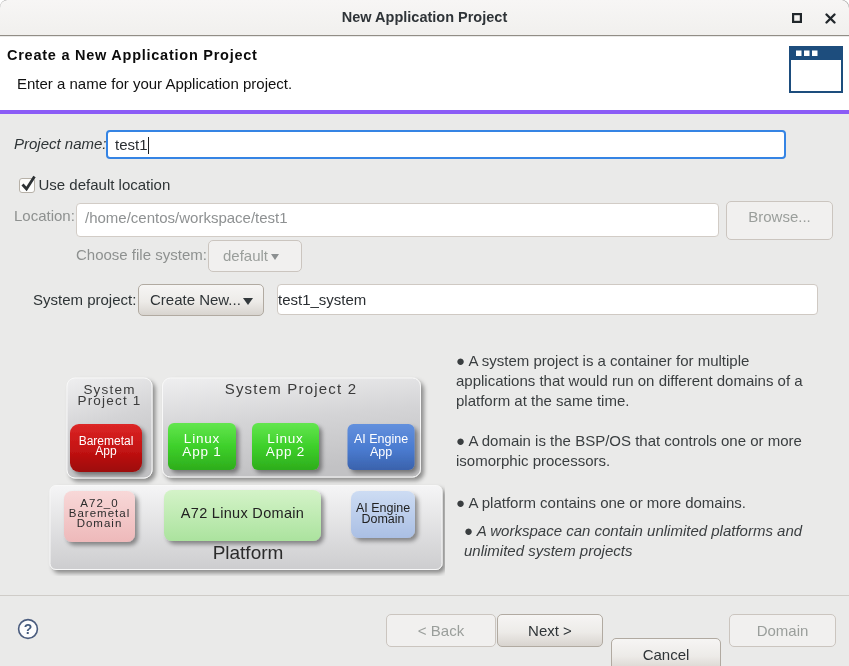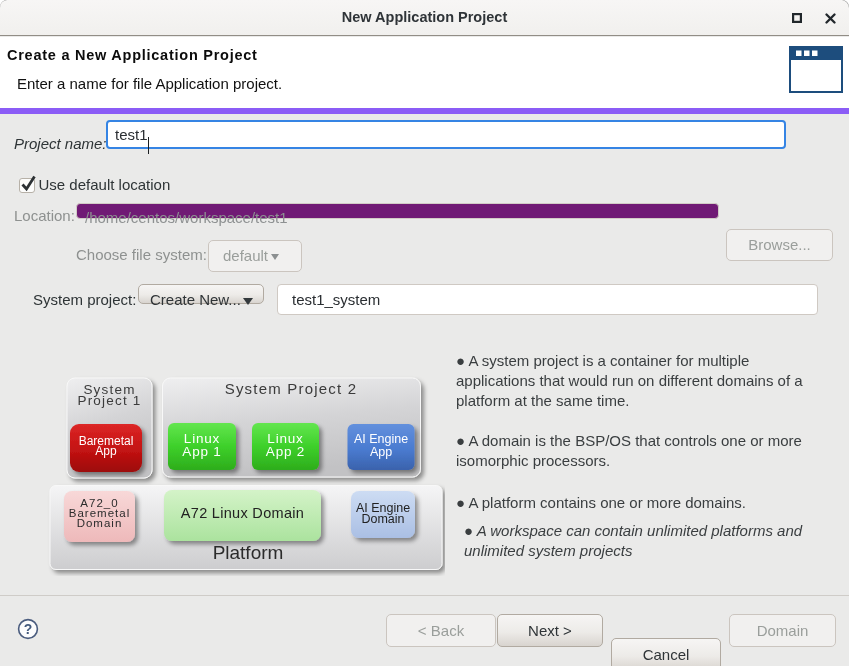"Create a New Application Project" .header { border-bottom: 6px solid #8b5cf6 -> 4px solid #8b5cf6 }
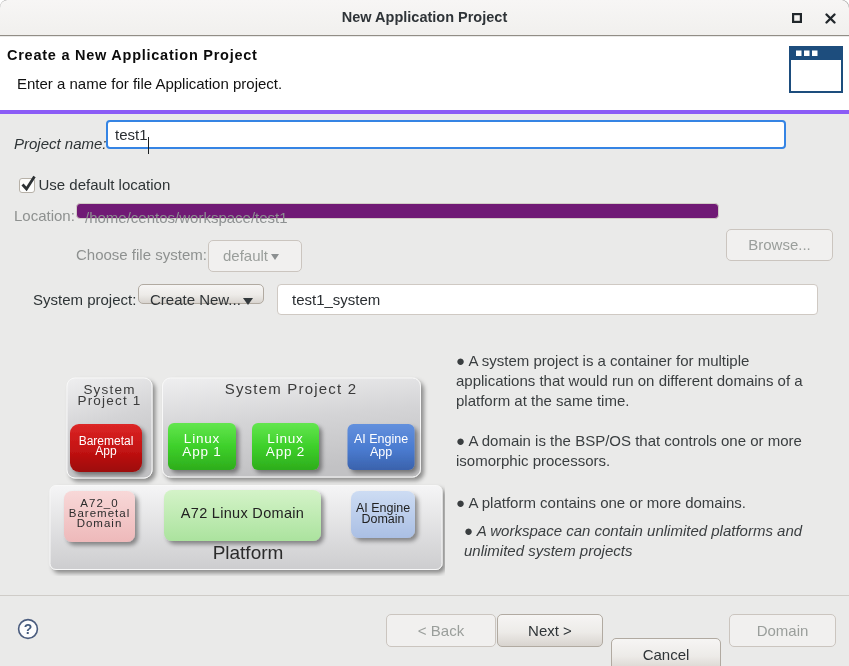"Enter a name for file" p { text: file -> your }
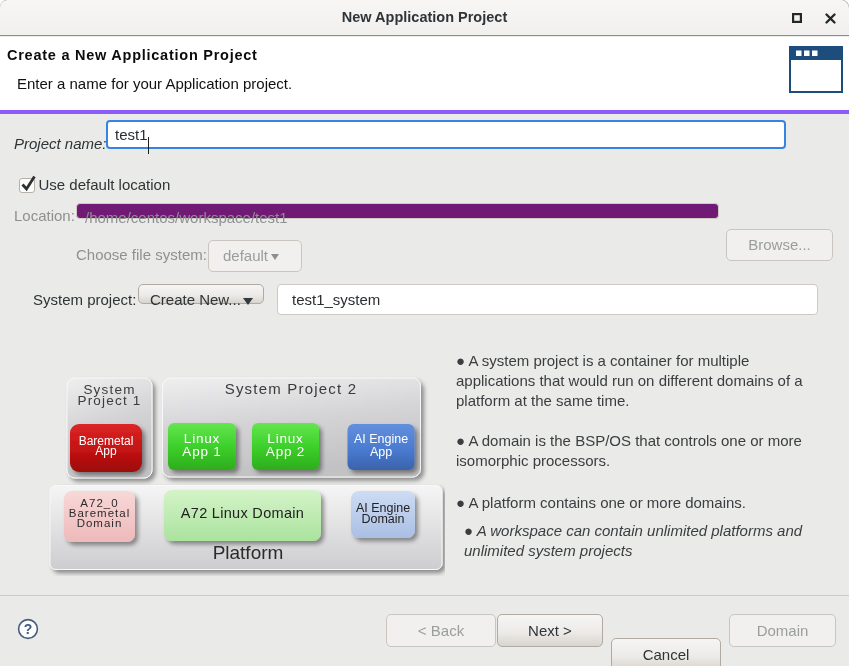"test1" div.input { top: 120px -> 130px }
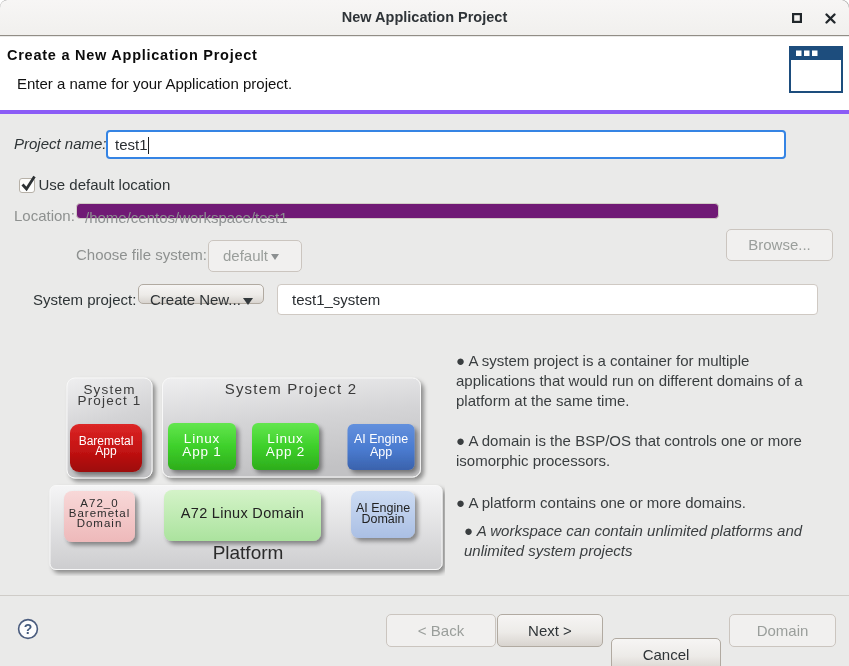"/home/centos/workspace/test1" div.input { background: #701a75 -> #ffffff; height: 16px -> 34px }
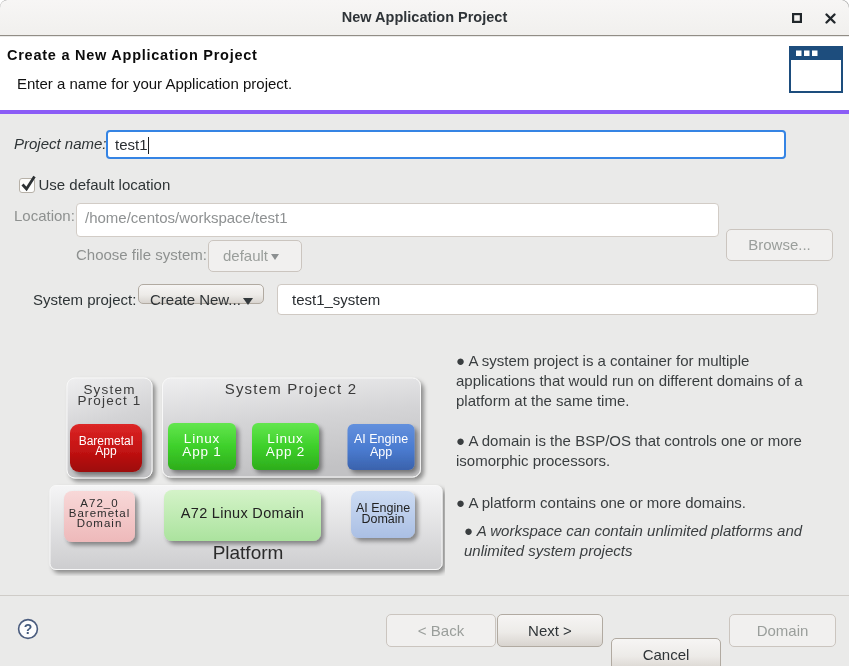"Browse..." div.btn { height: 32px -> 39px; margin-top: 28px -> none }
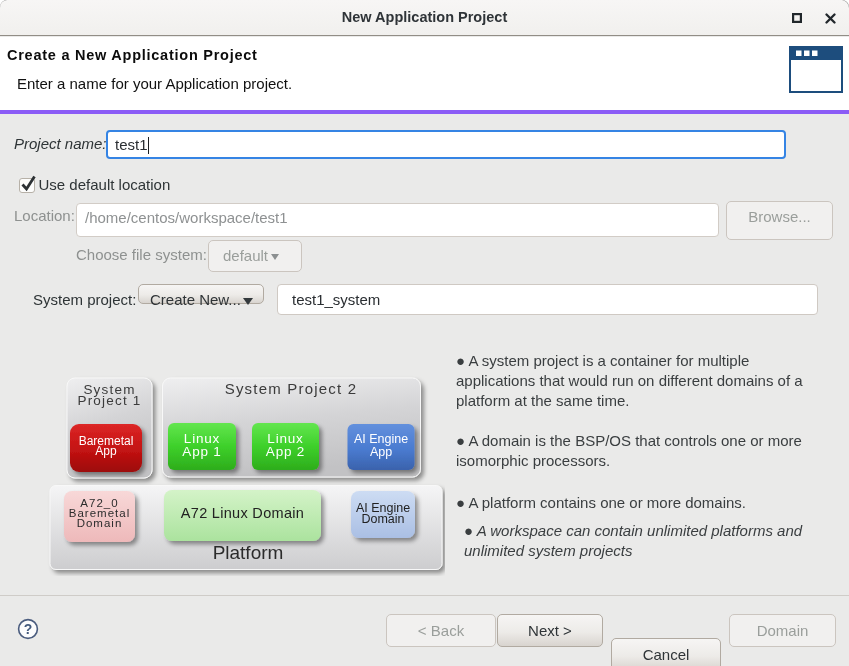"Create New..." div.btn { height: 20px -> 32px }
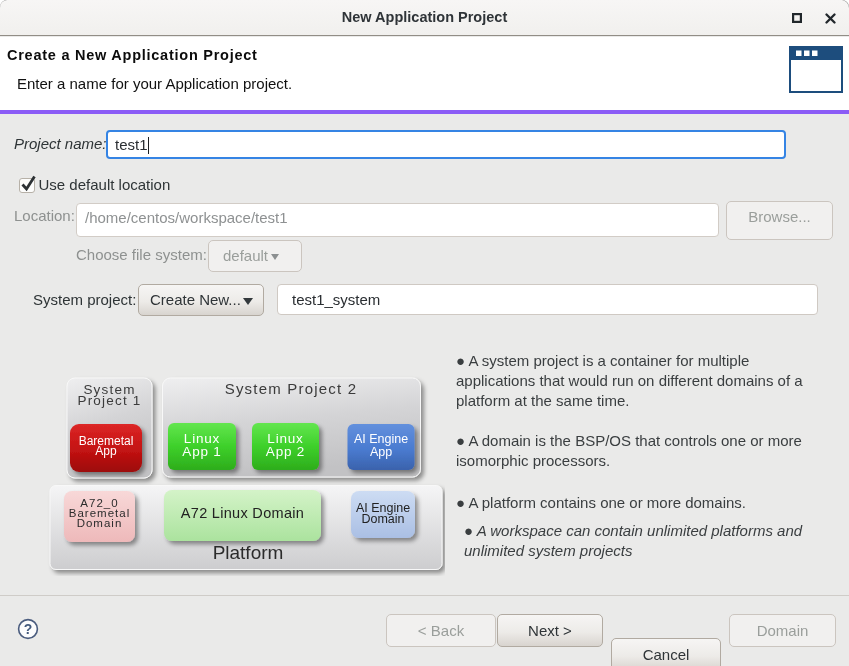"test1_system" div.input { padding-left: 14px -> 0 }
